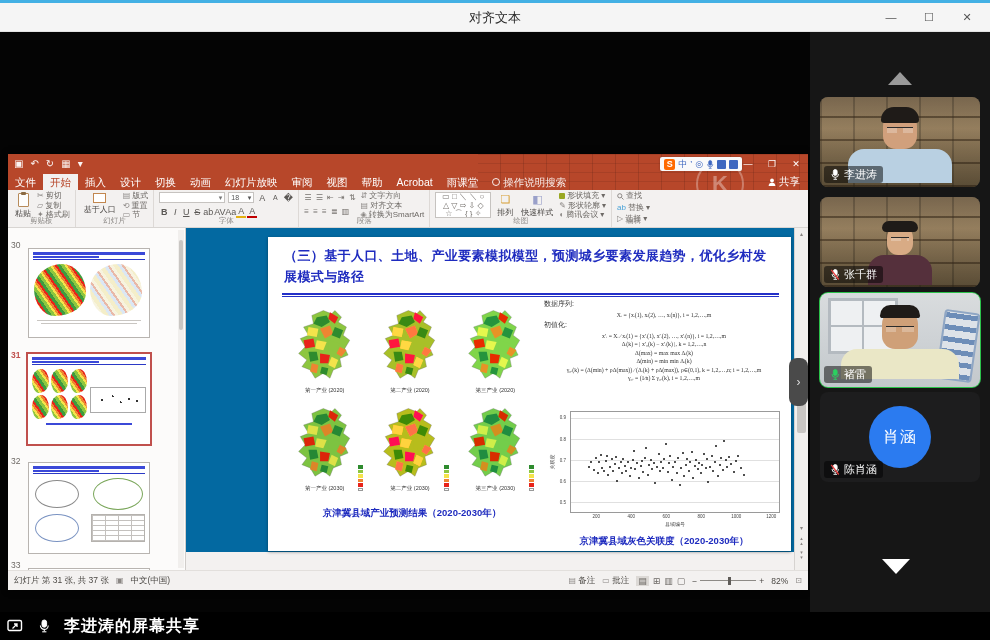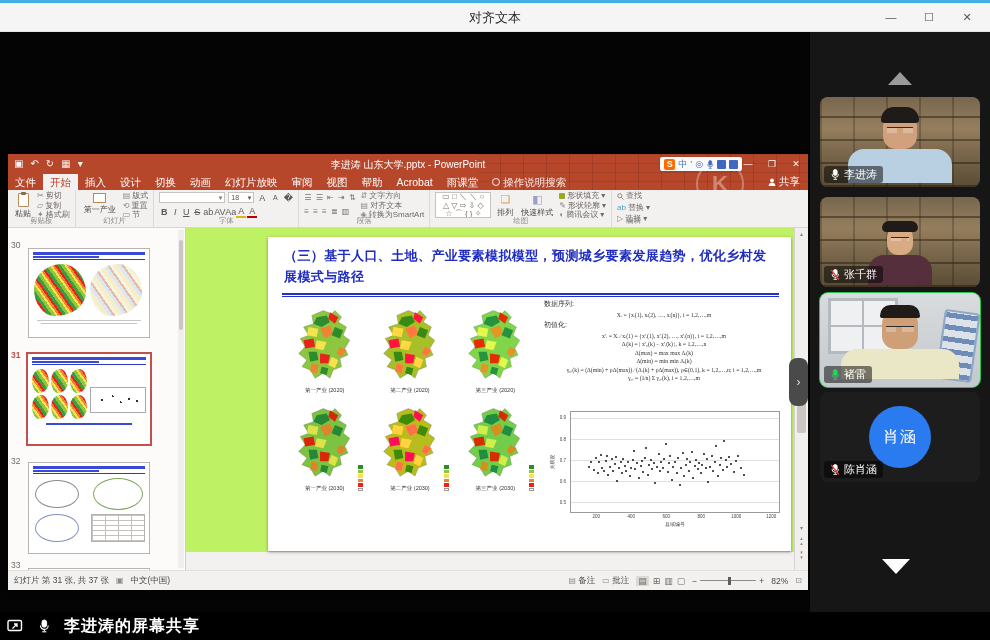"李进涛 山东大学.pptx - PowerPoint" div.ppt-title { html: <div>李进涛 山东大学.pptx - PowerPoint</div> -> none }
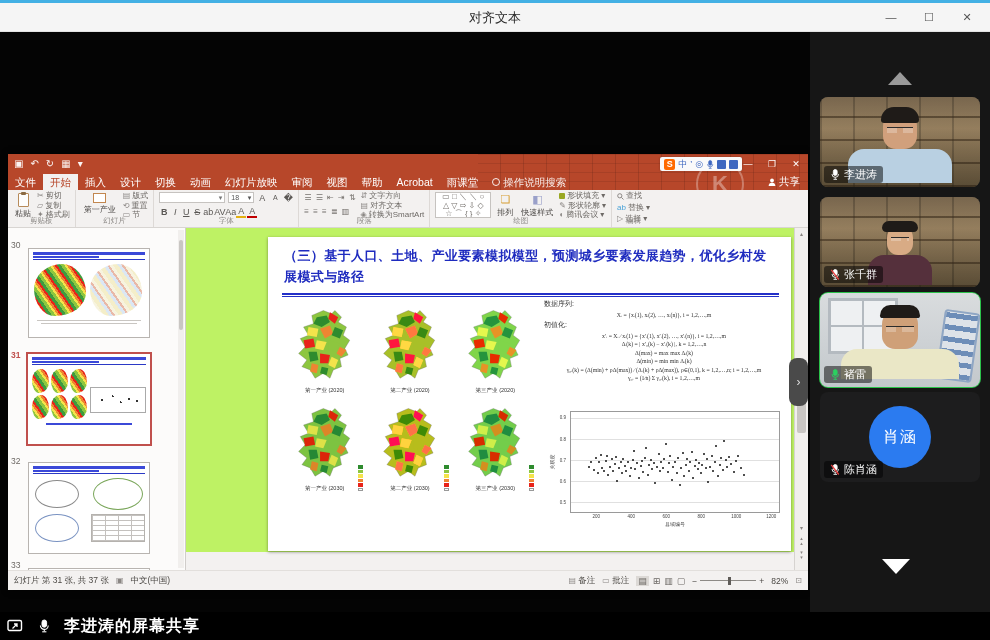"第一产业" span { text: 第一产业 -> 基于人口 }
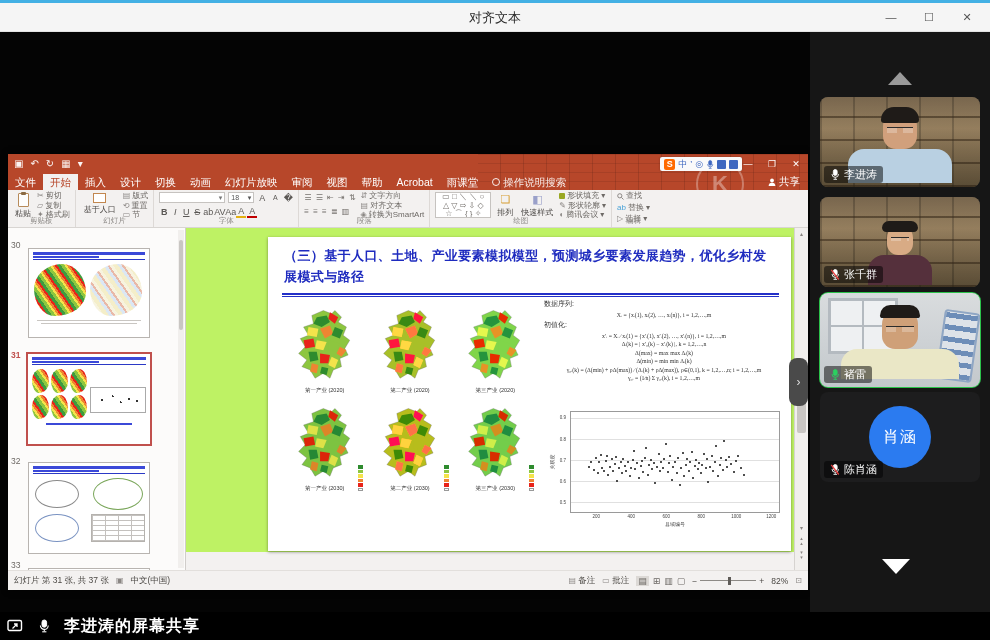"（三）基于人口、土地、产业要素模拟模型，预测城乡要素发展趋势，优化乡村发展模式与" .editor { background: #bef264 -> #0369a1 }
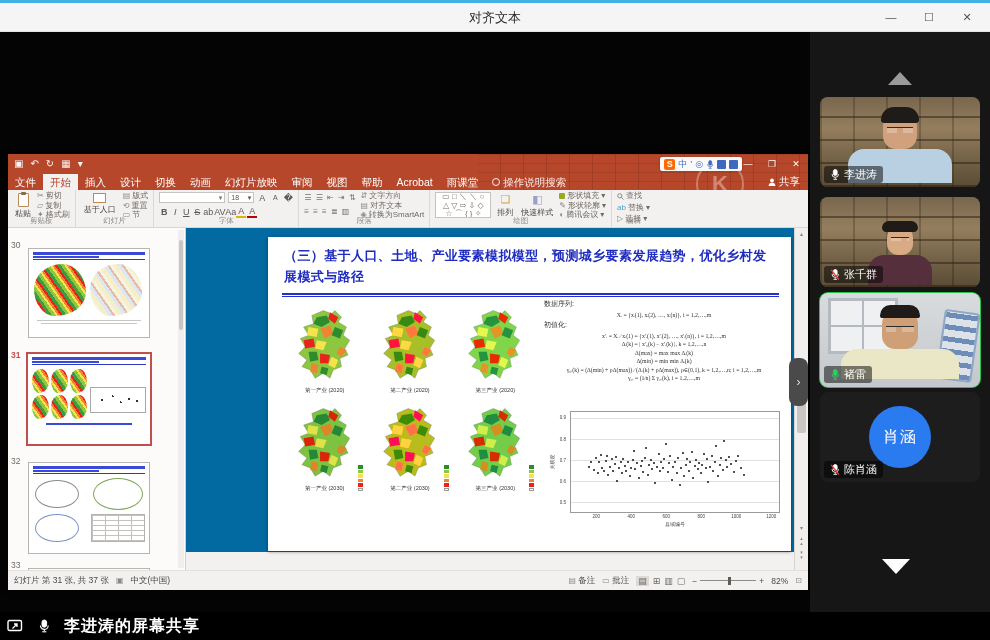"京津冀县域产业预测结果（2020-2030年）" div.maps-caption { html: none -> <div>京津冀县域产业预测结果（2020-2030年）</div> }
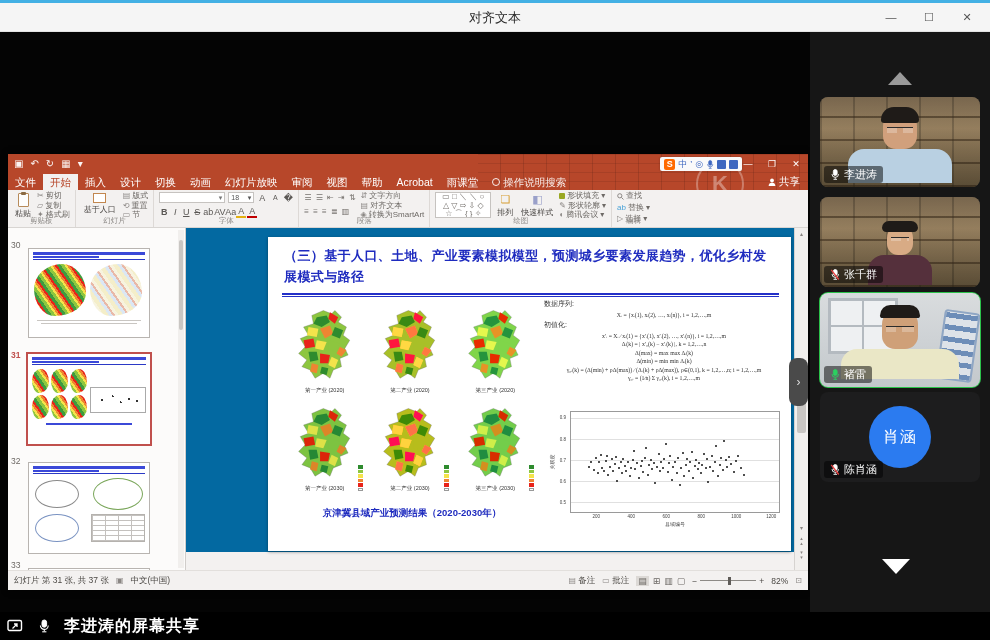"京津冀县域灰色关联度（2020-2030年）" div.chart-caption { html: none -> <div>京津冀县域灰色关联度（2020-2030年）</div> }
